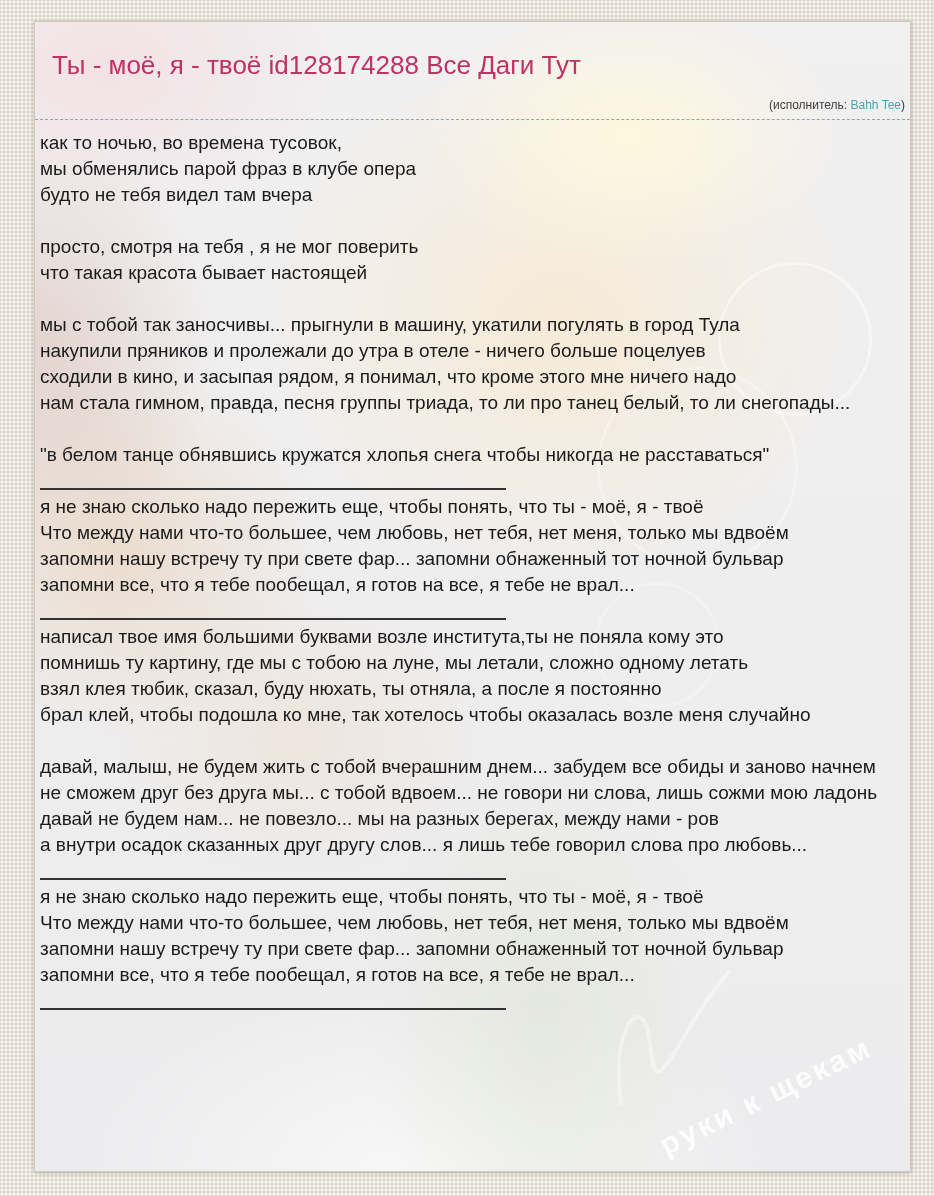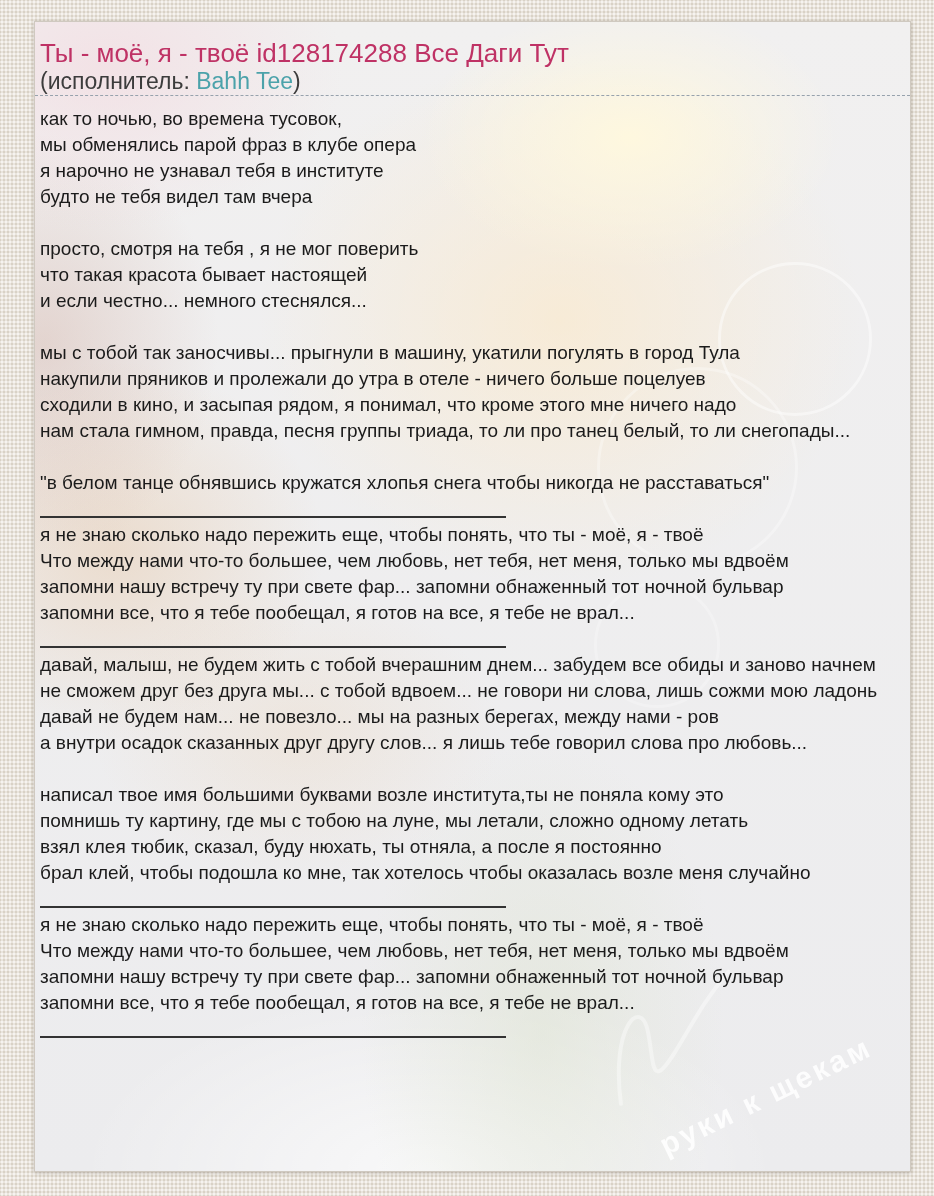"Ты - моё, я -" .title { margin: 0 -> 12px }
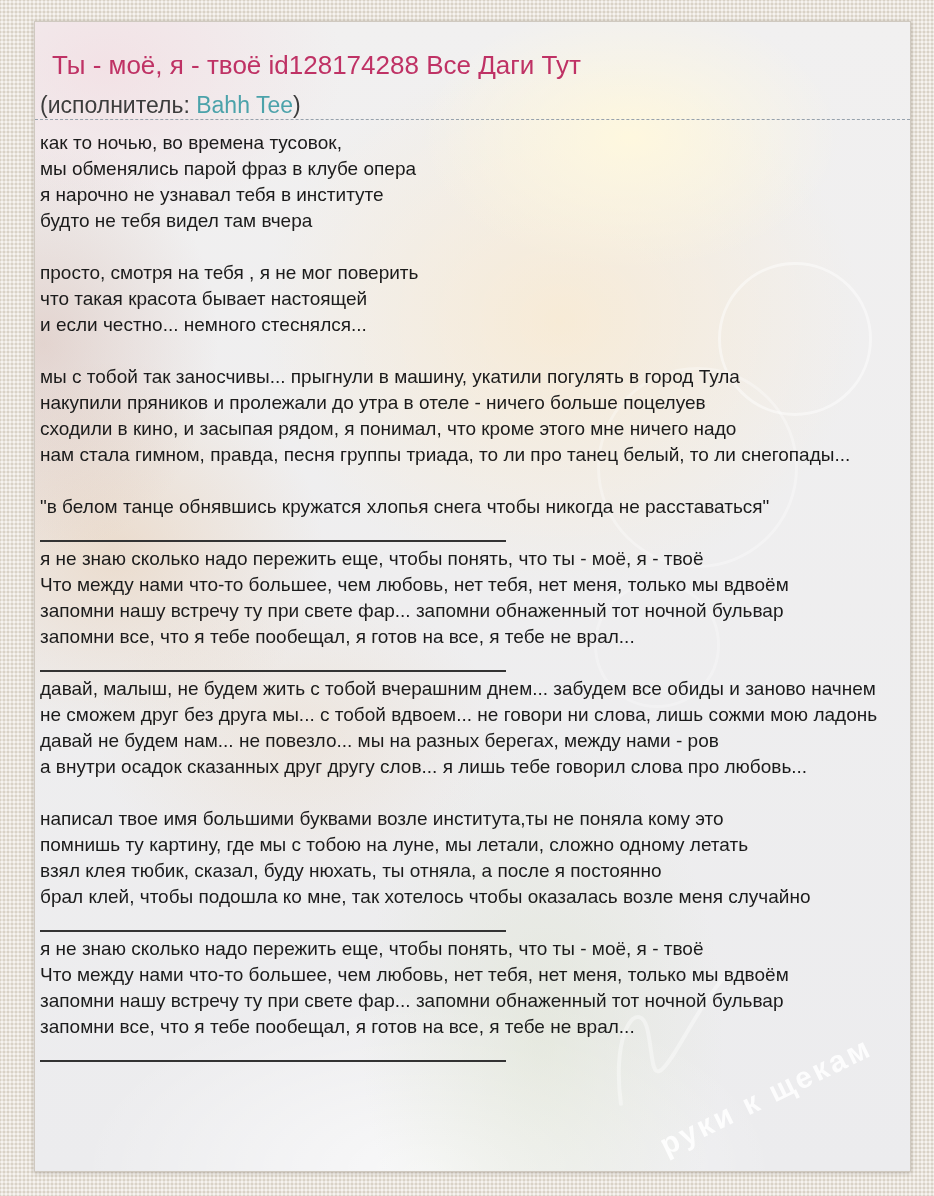"(исполнитель: Bahh Tee)" .performer { font-size: 23px -> 12px; text-align: none -> right }
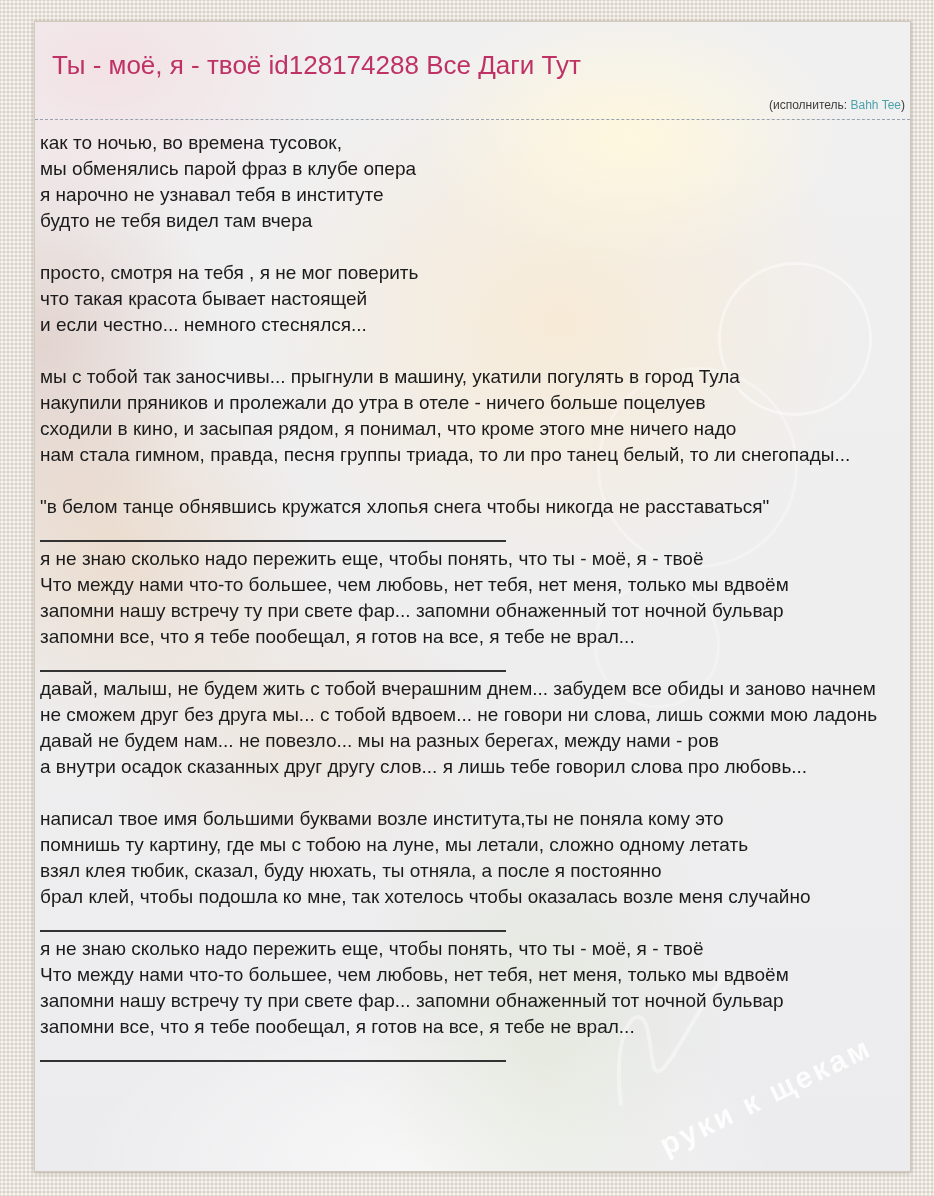"я нарочно не узнавал тебя" div.line { html: <div>я нарочно не узнавал тебя в институте</div> -> none }
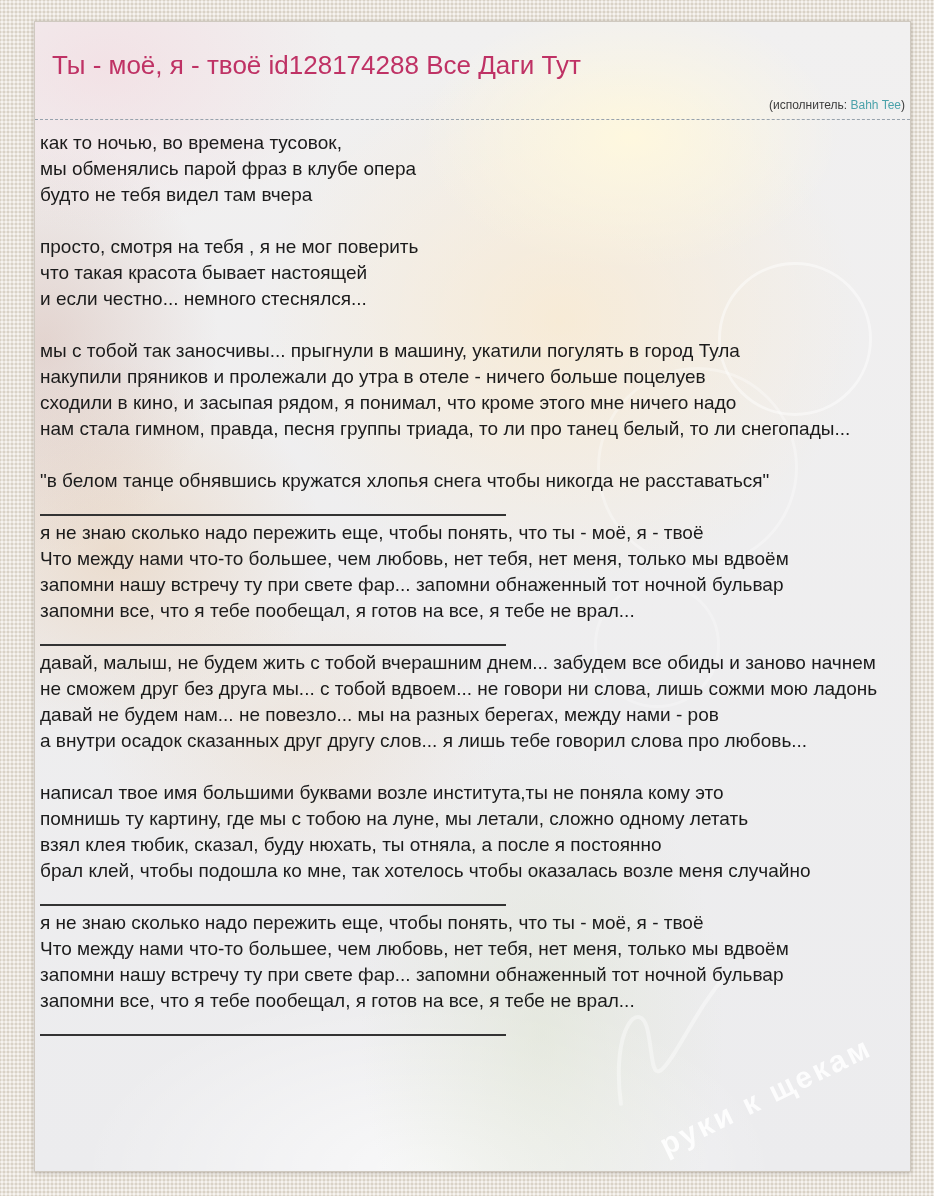"и если честно... немного стеснялся..." div.line { html: <div>и если честно... немного стеснялся...</div> -> none }
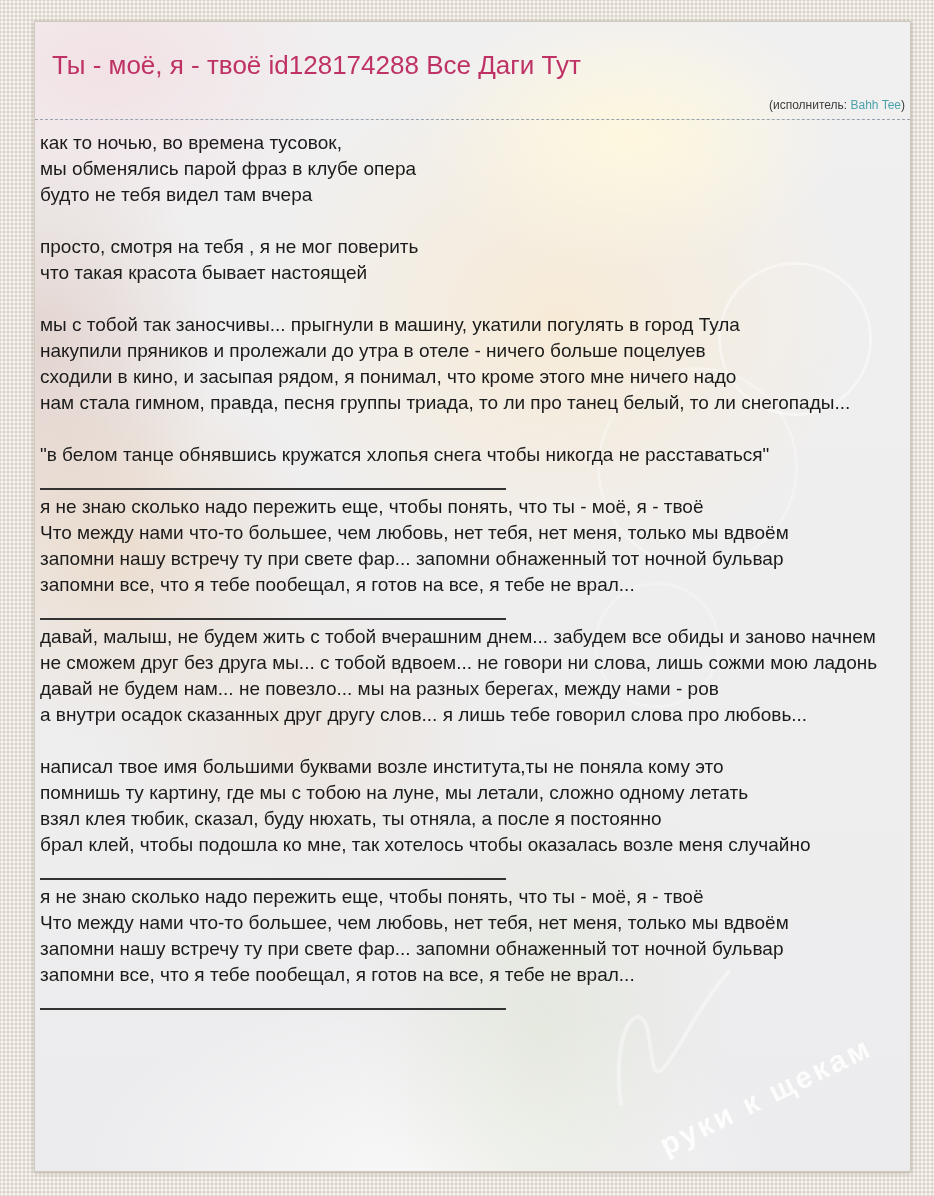"давай, малыш, не будем жить" div.stanza { order: before "написал твое имя большими буквами" -> after "написал твое имя большими буквами" }
